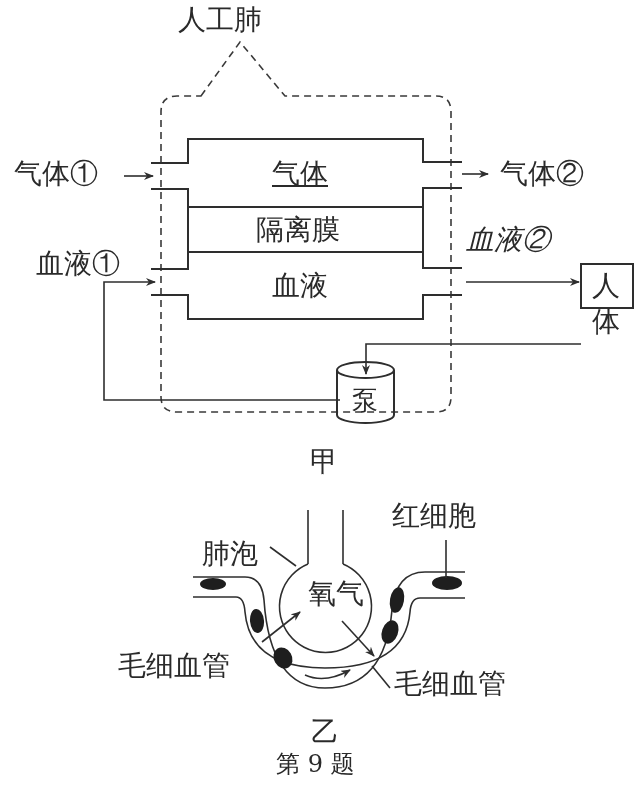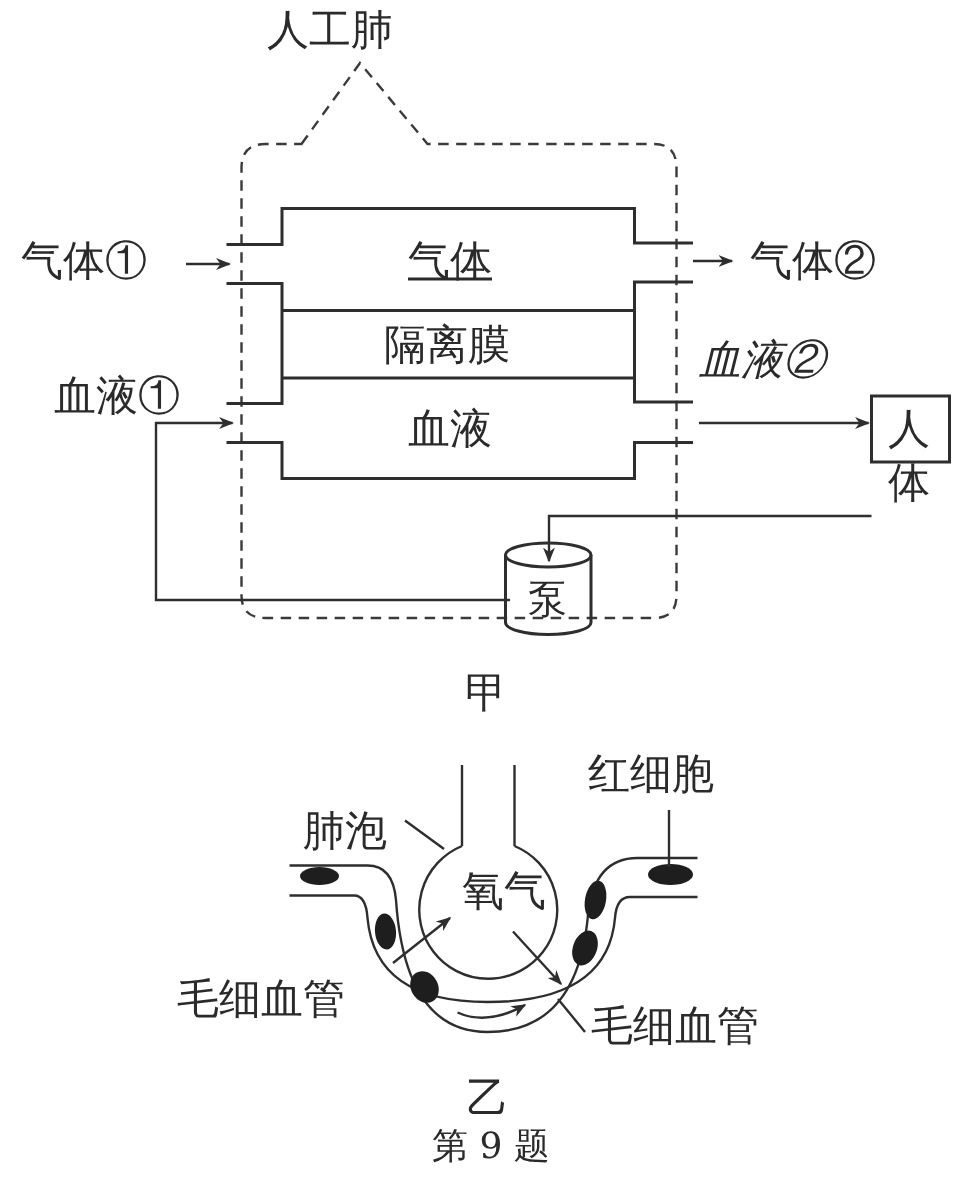"第 9 题" div.lbl { left: 288px -> 276px }
